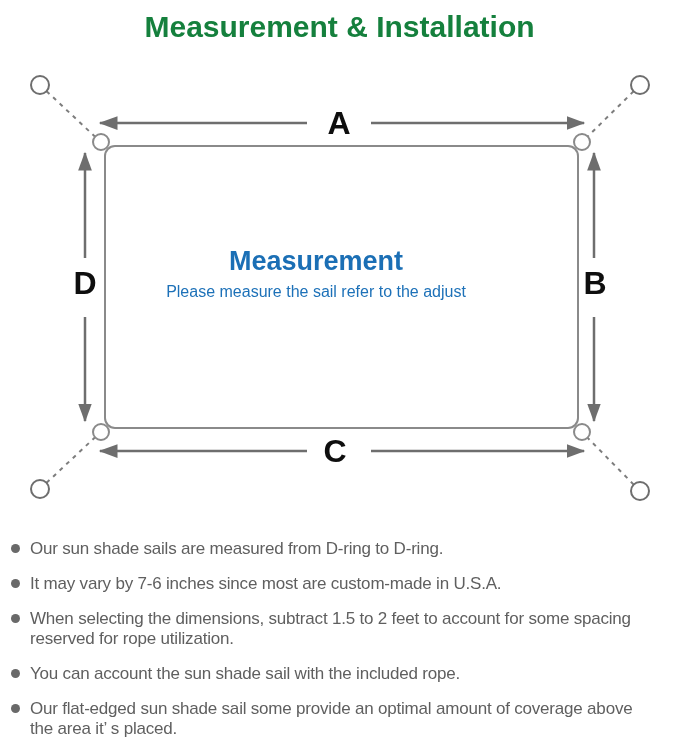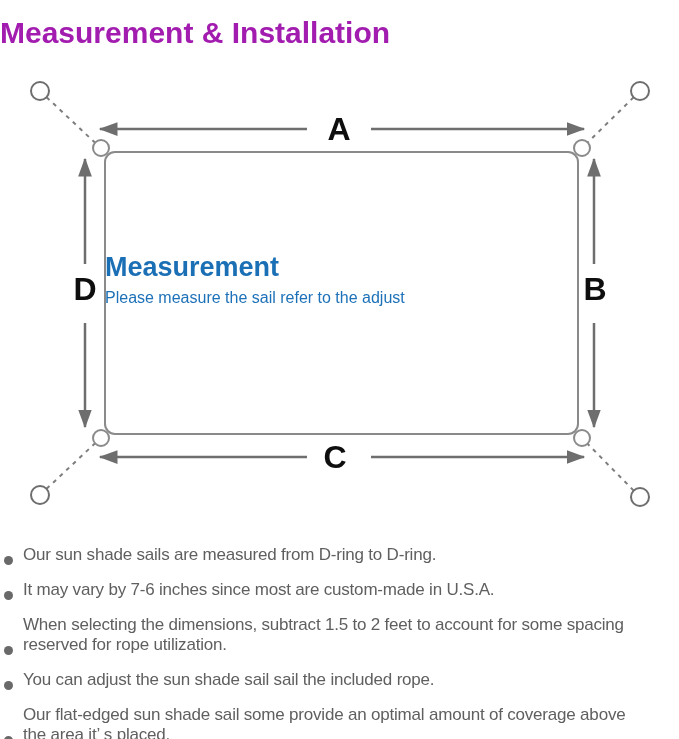"Measurement & Installation" h1.title { color: #a21caf -> #15803d; padding-top: 14px -> 8px; text-align: none -> center }
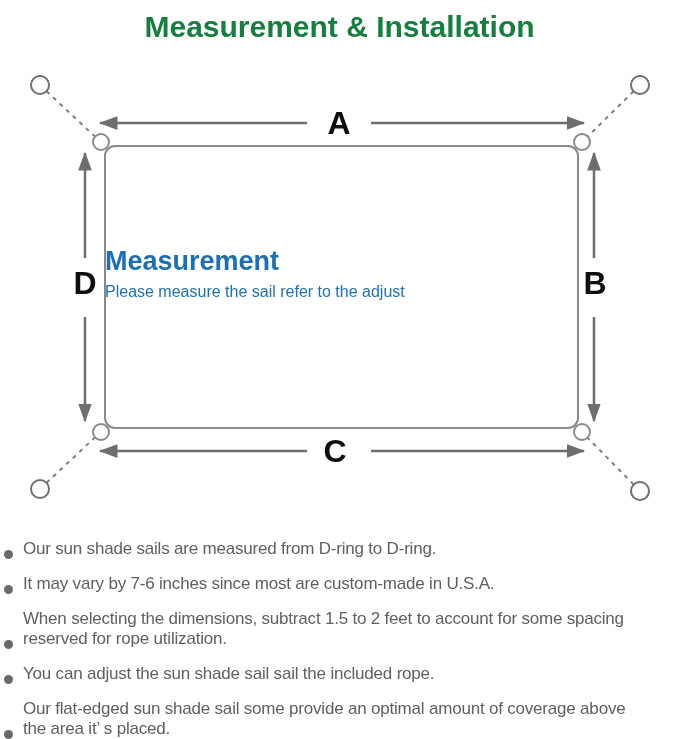"Measurement" .center-text { text-align: left -> center }
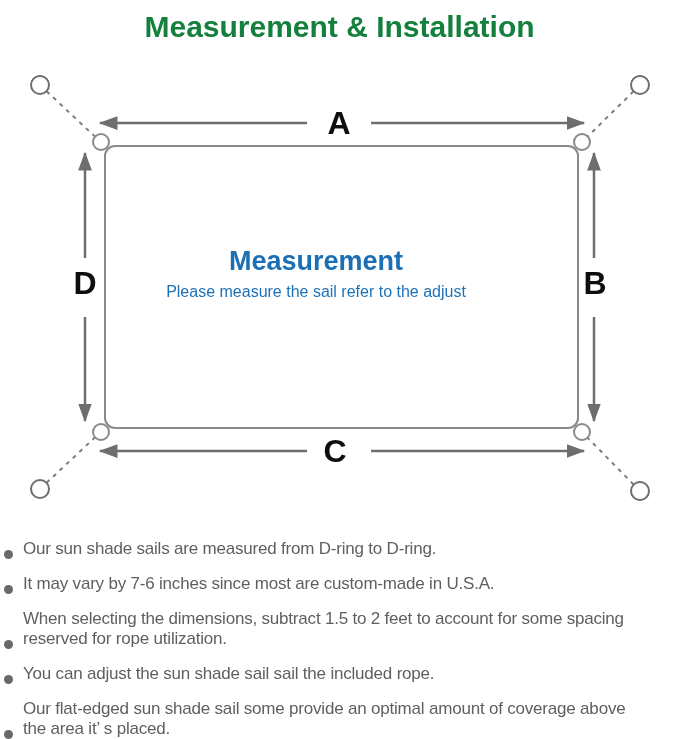"Our sun shade sails are" ul.notes li { align-items: flex-end -> flex-start; padding-left: none -> 7px }
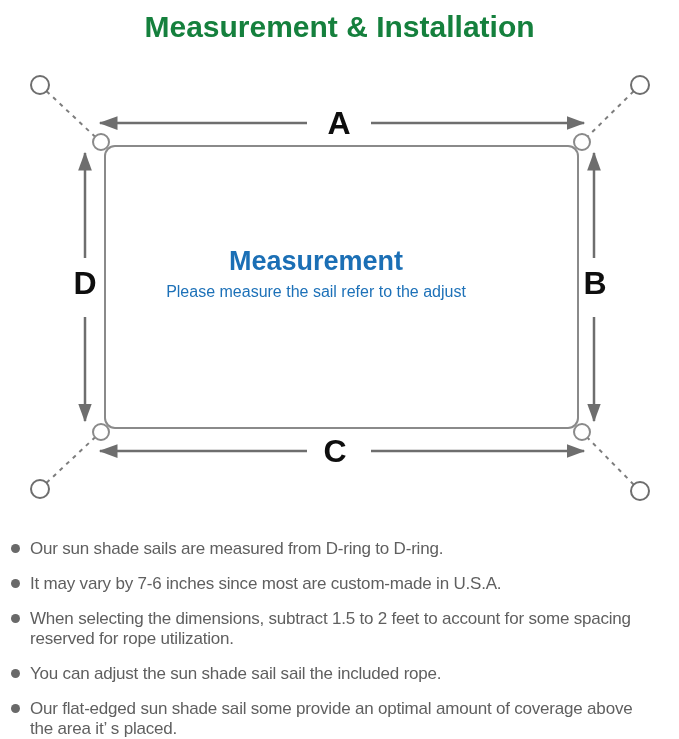"You can adjust the sun" span.note-text { text: adjust the sun shade sail sail -> account the sun shade sail with }
